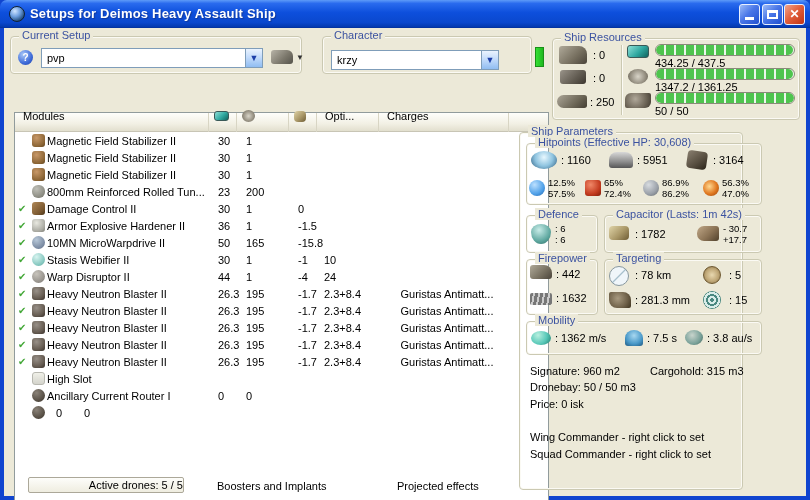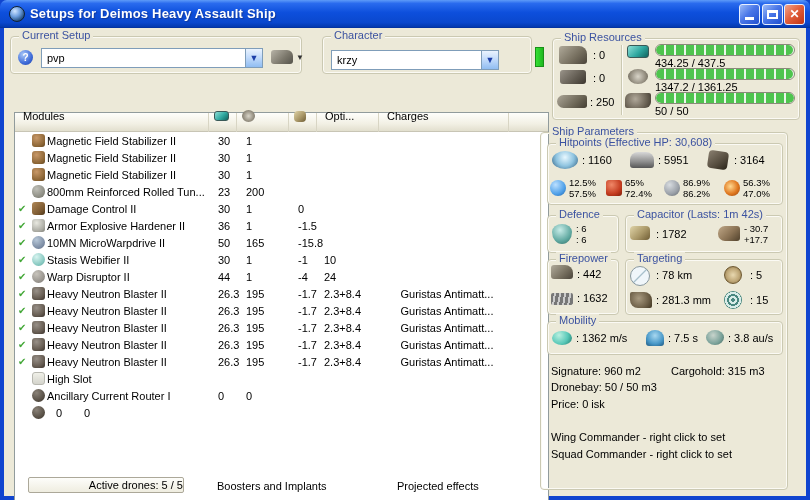"Ship Parameters" div.group { left: 536px -> 515px; width: 248px -> 224px }
